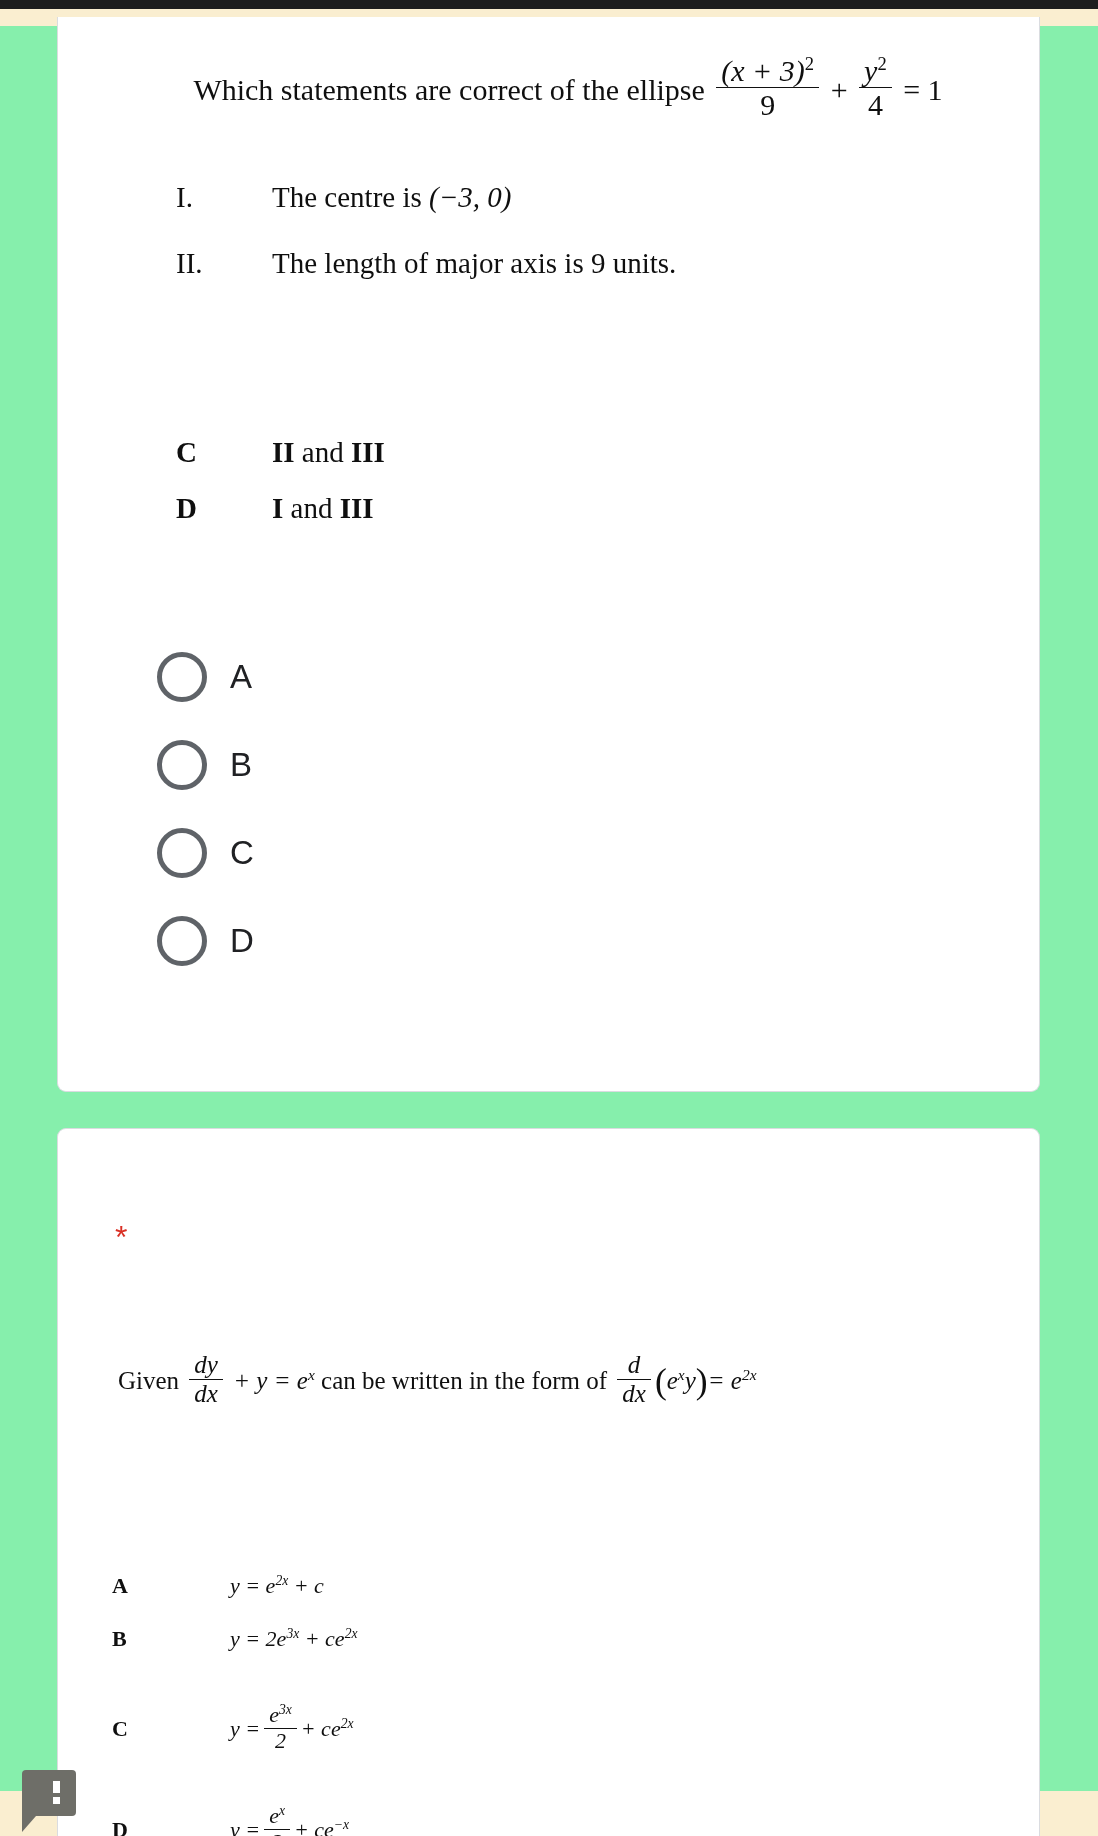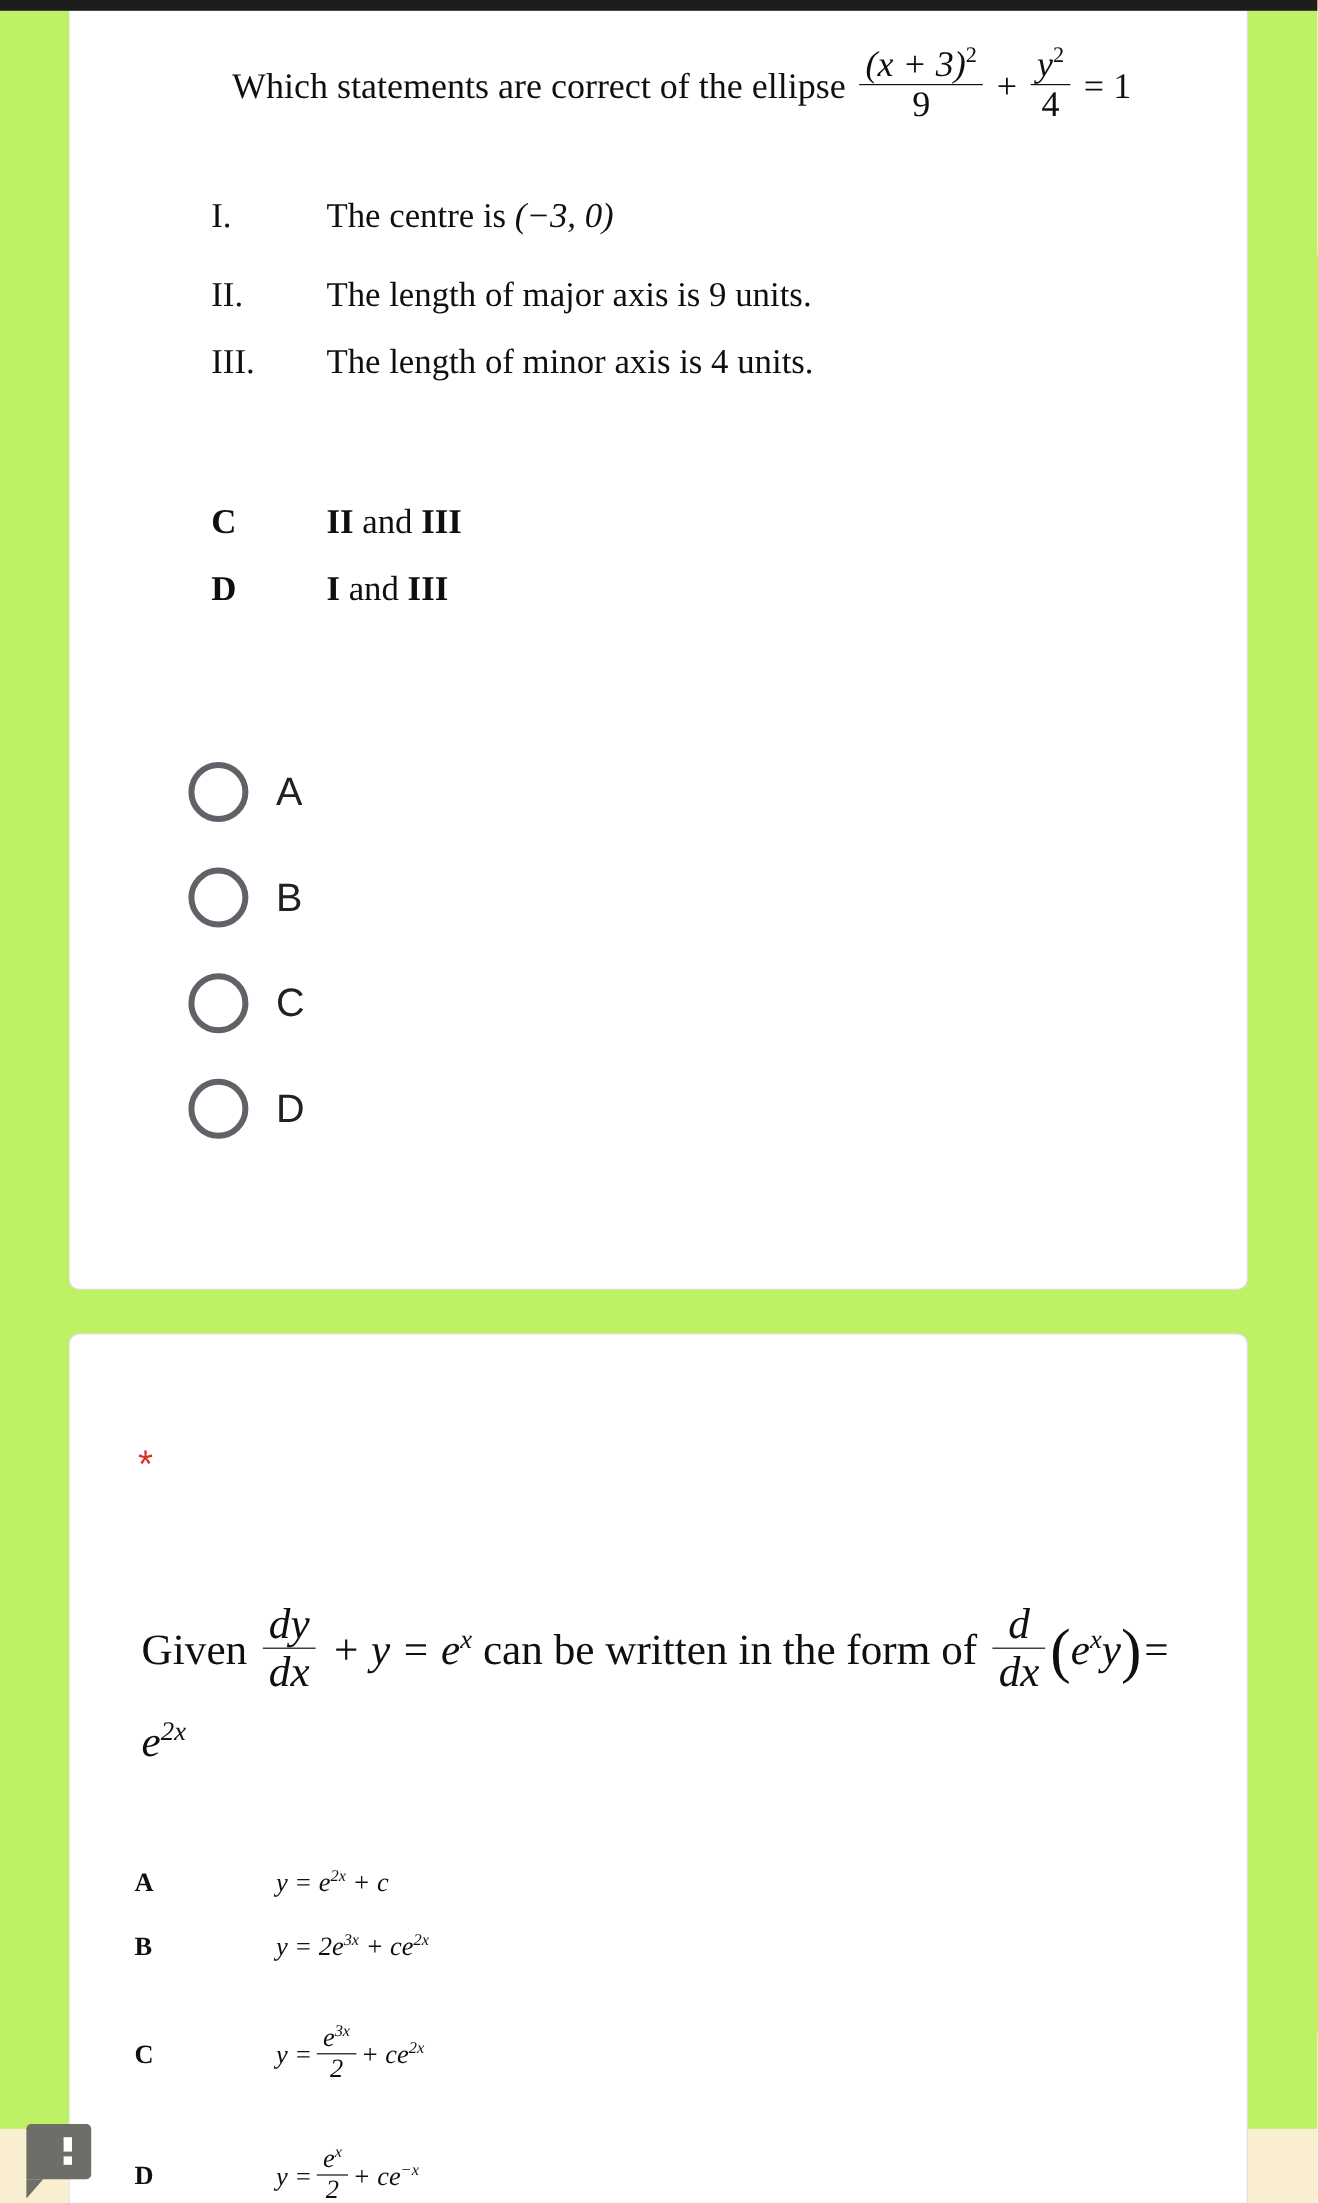"Which statements are correct of" .page { background: #bef264 -> #86efac; top: 9px -> 26px }
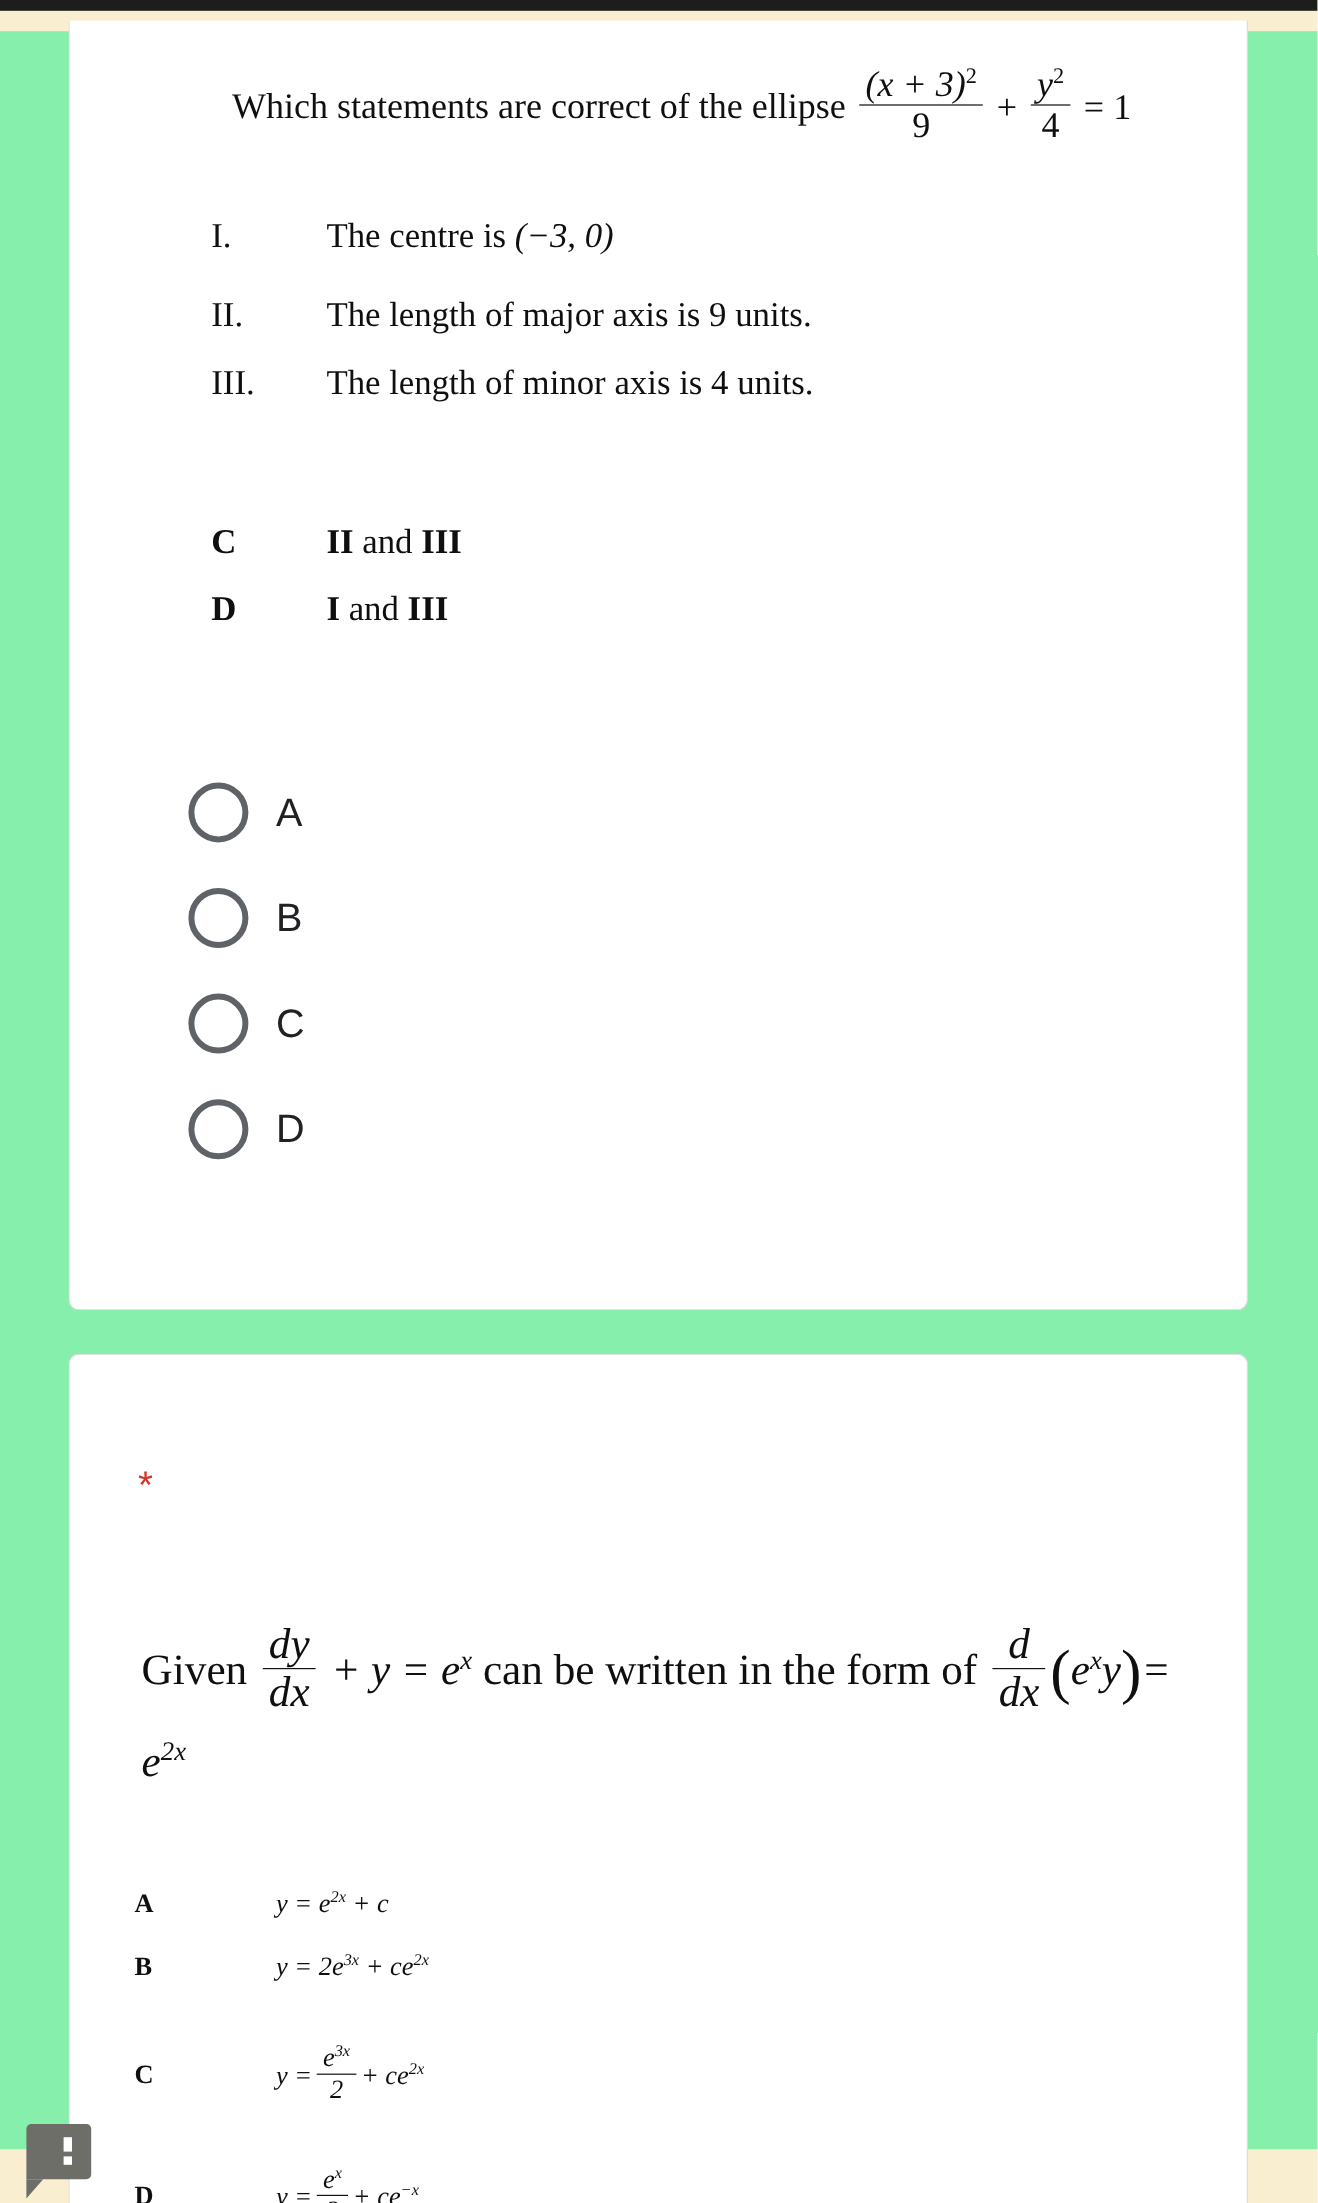"III. The length of minor" div.qtext { html: <div> <span>III.</span><span>The length of minor axis is 4 units.</span> </div> -> none }
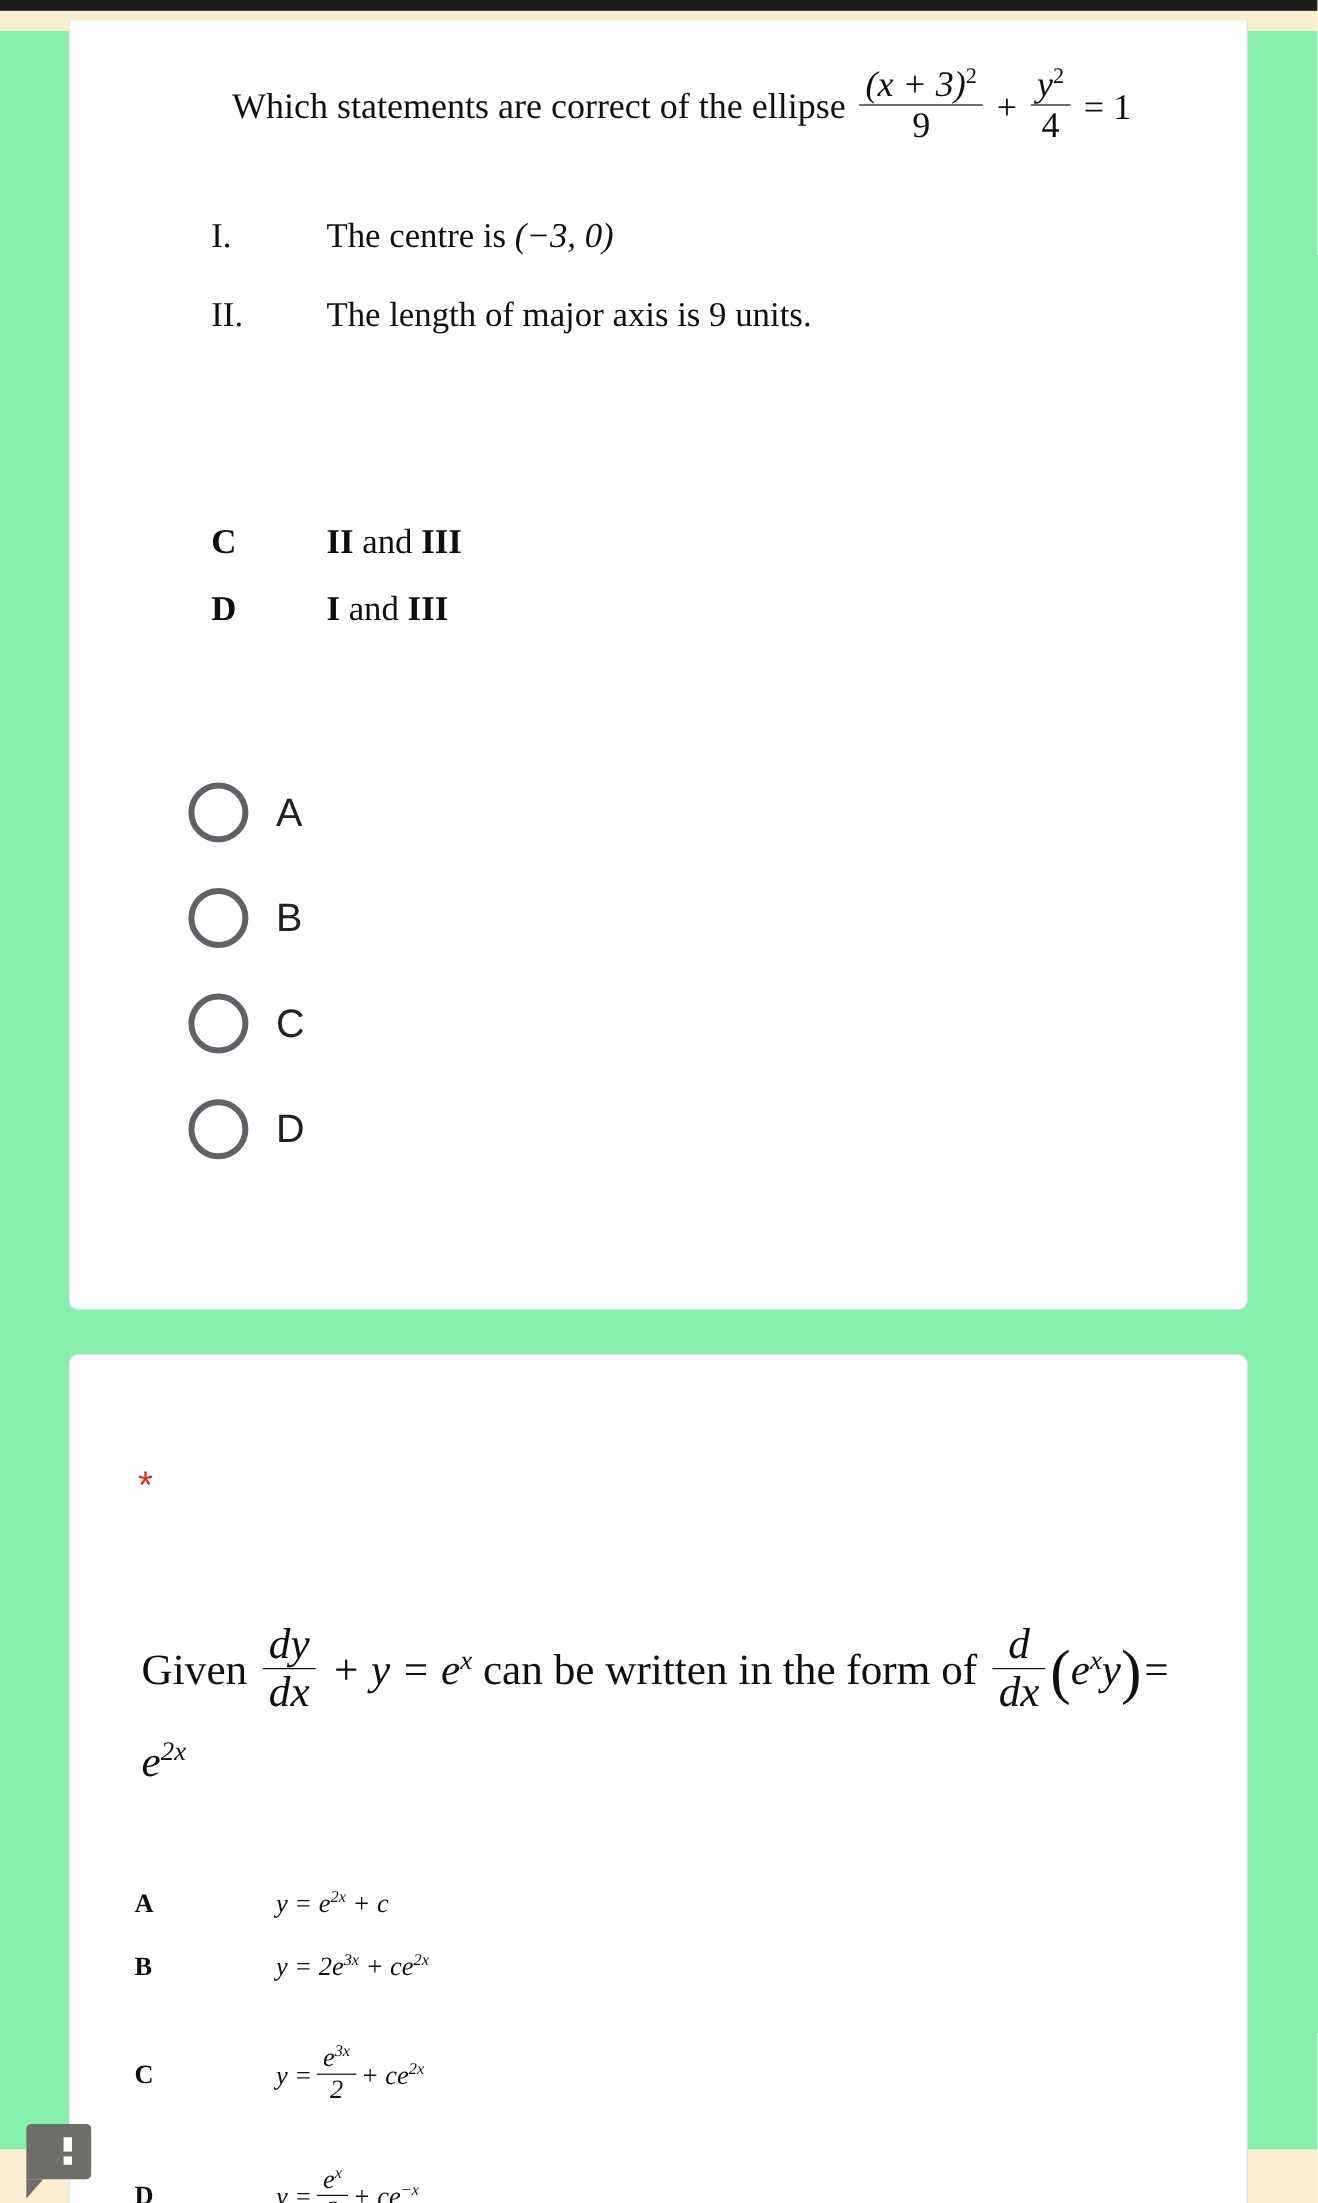"Given" #q2-stem { font-size: 36px -> 25px }
